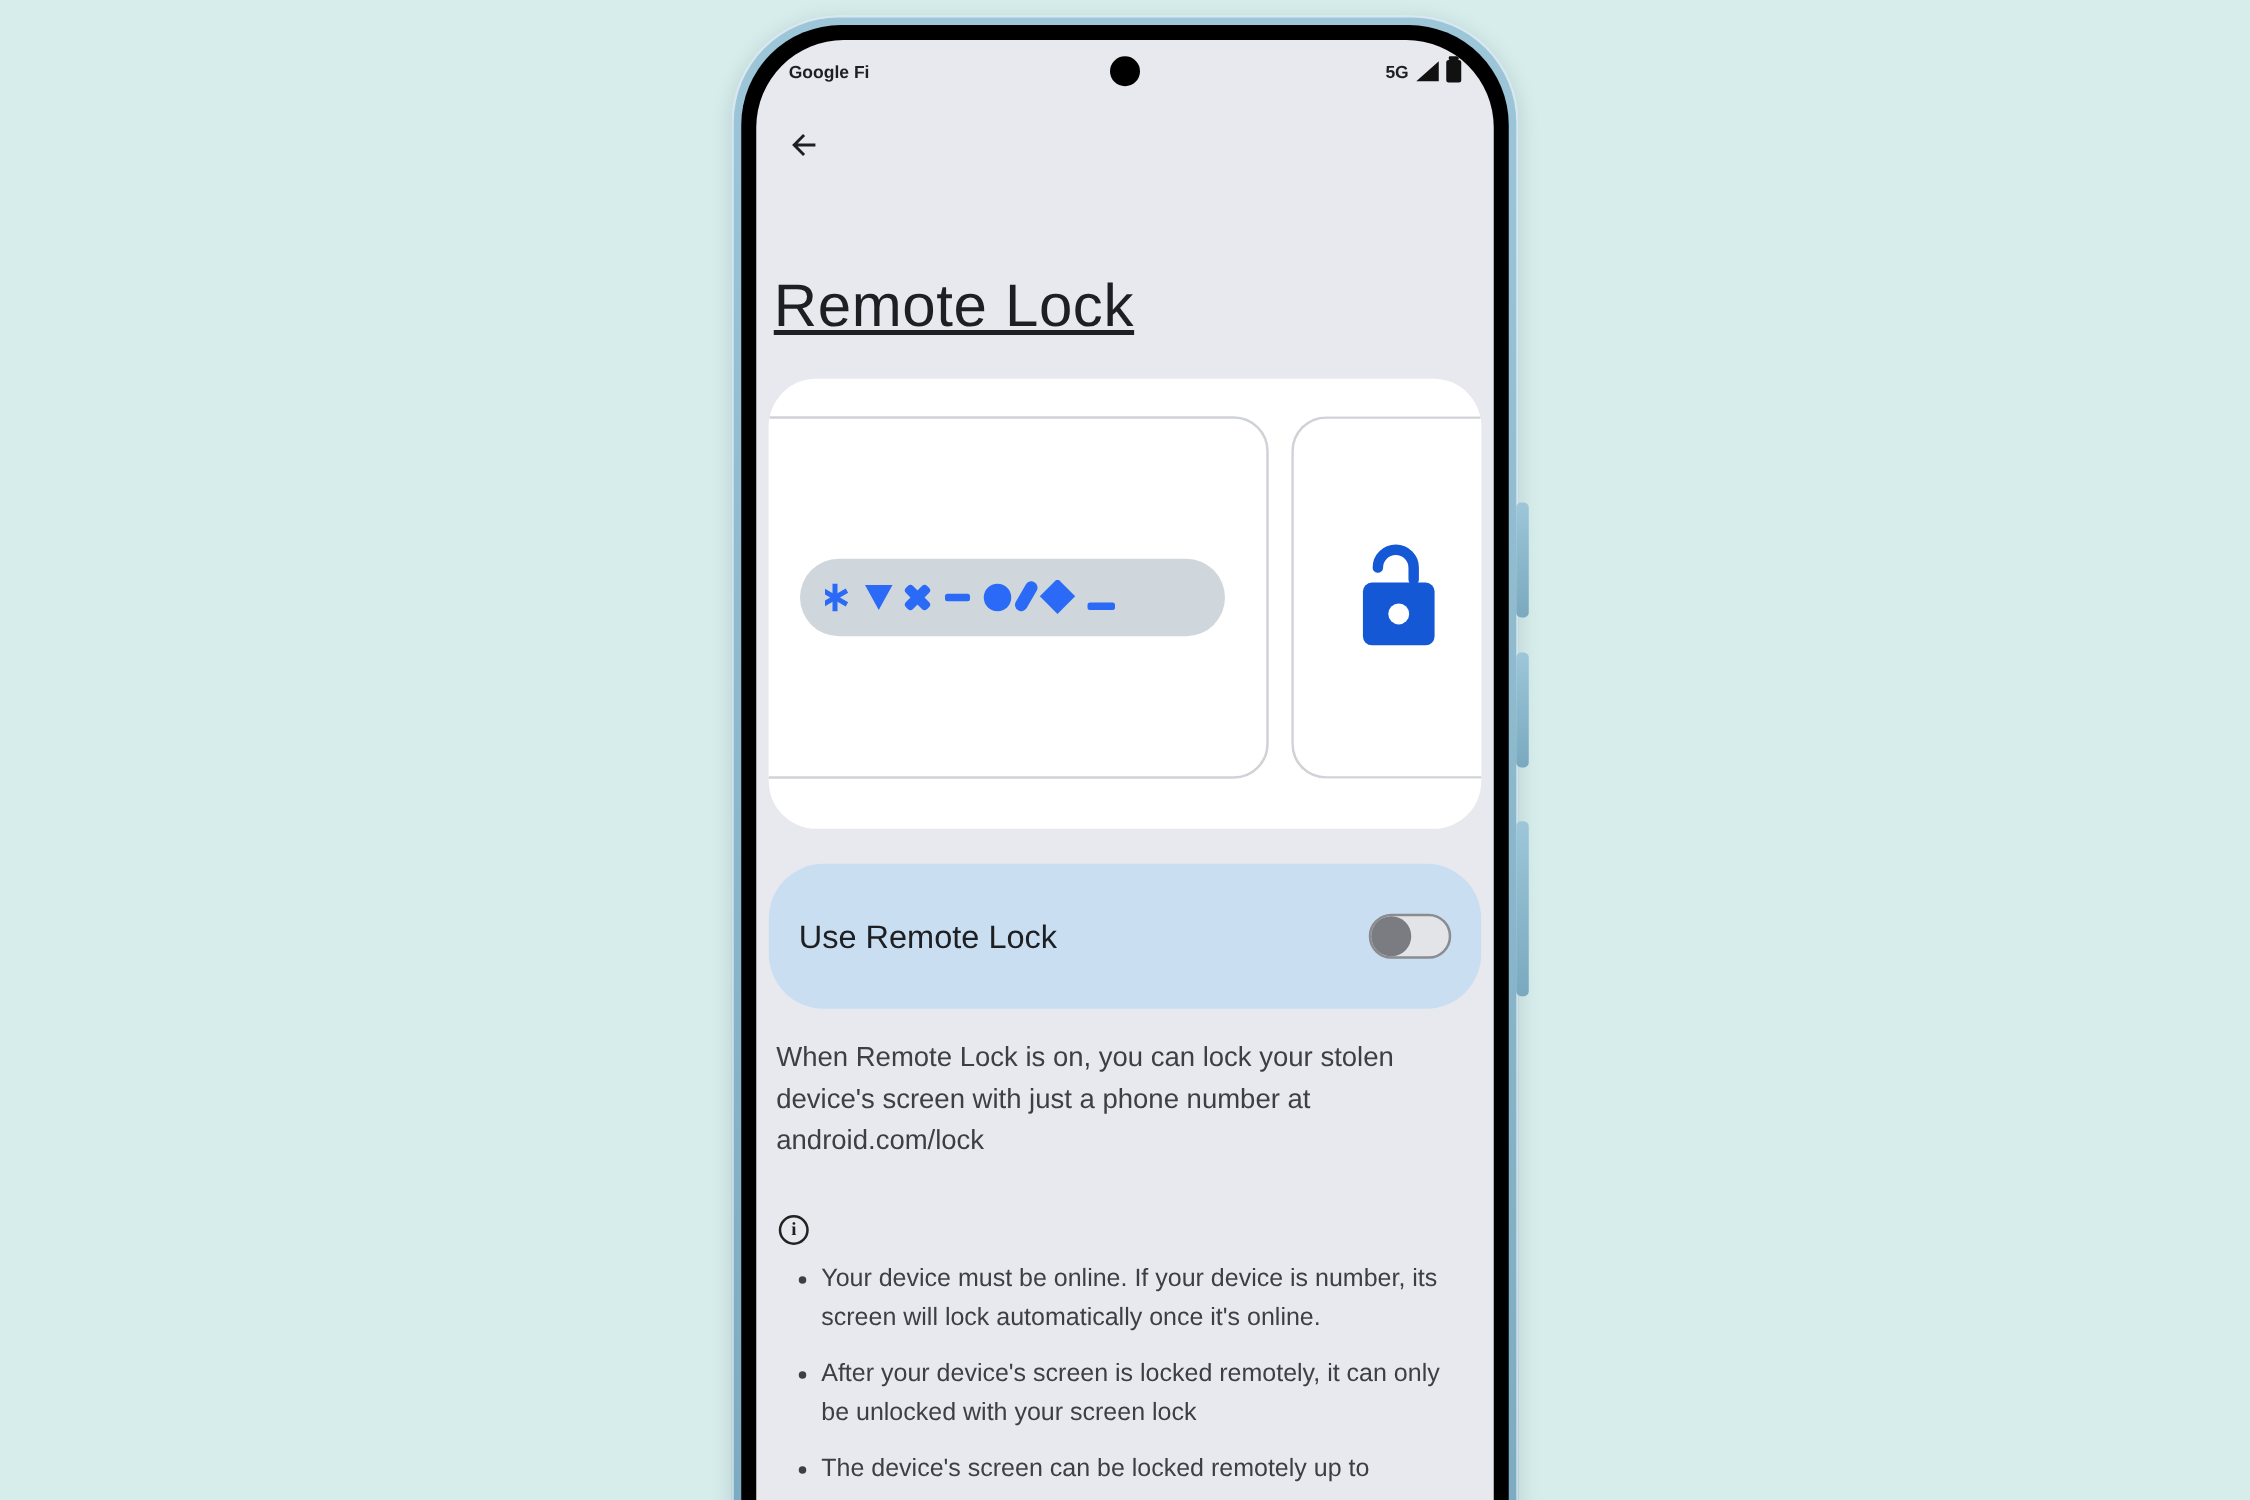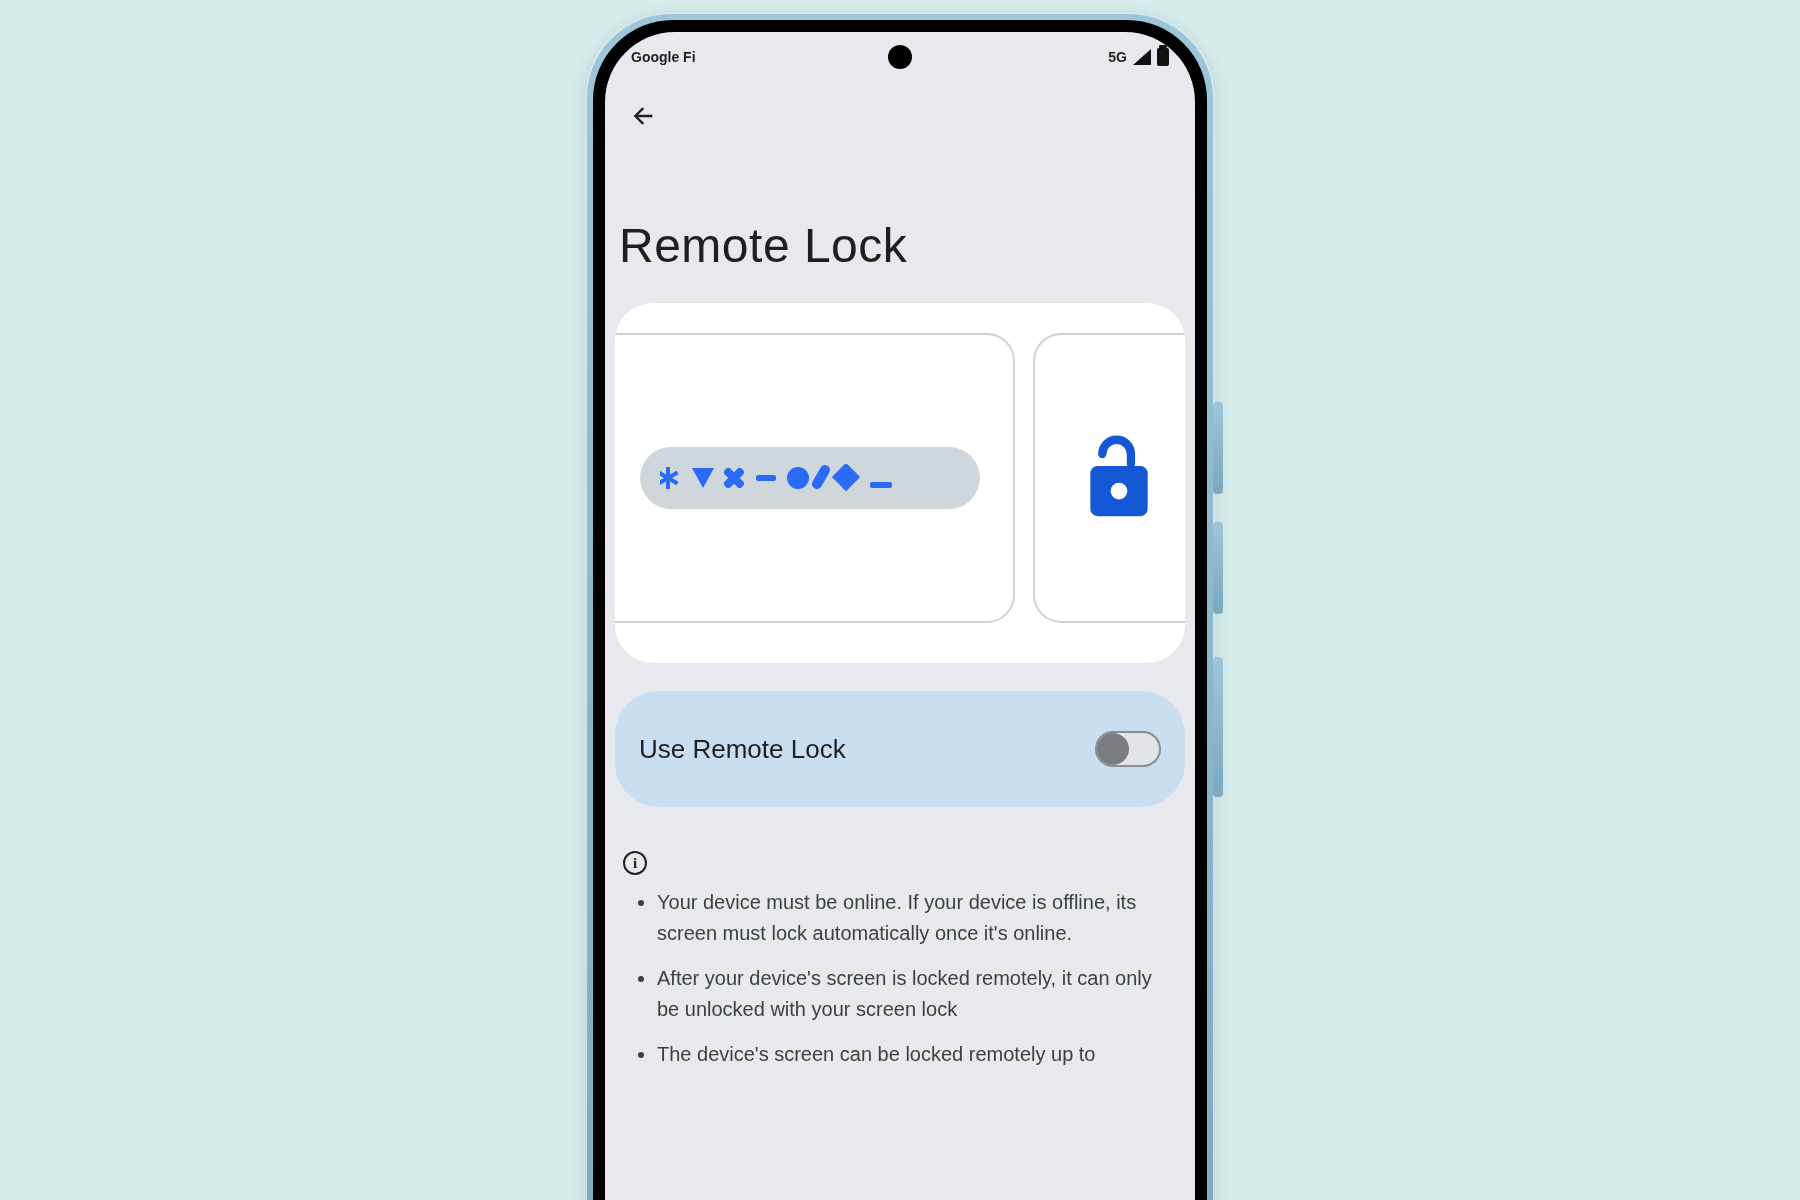"Remote Lock" .page-title { text-decoration: none -> underline }
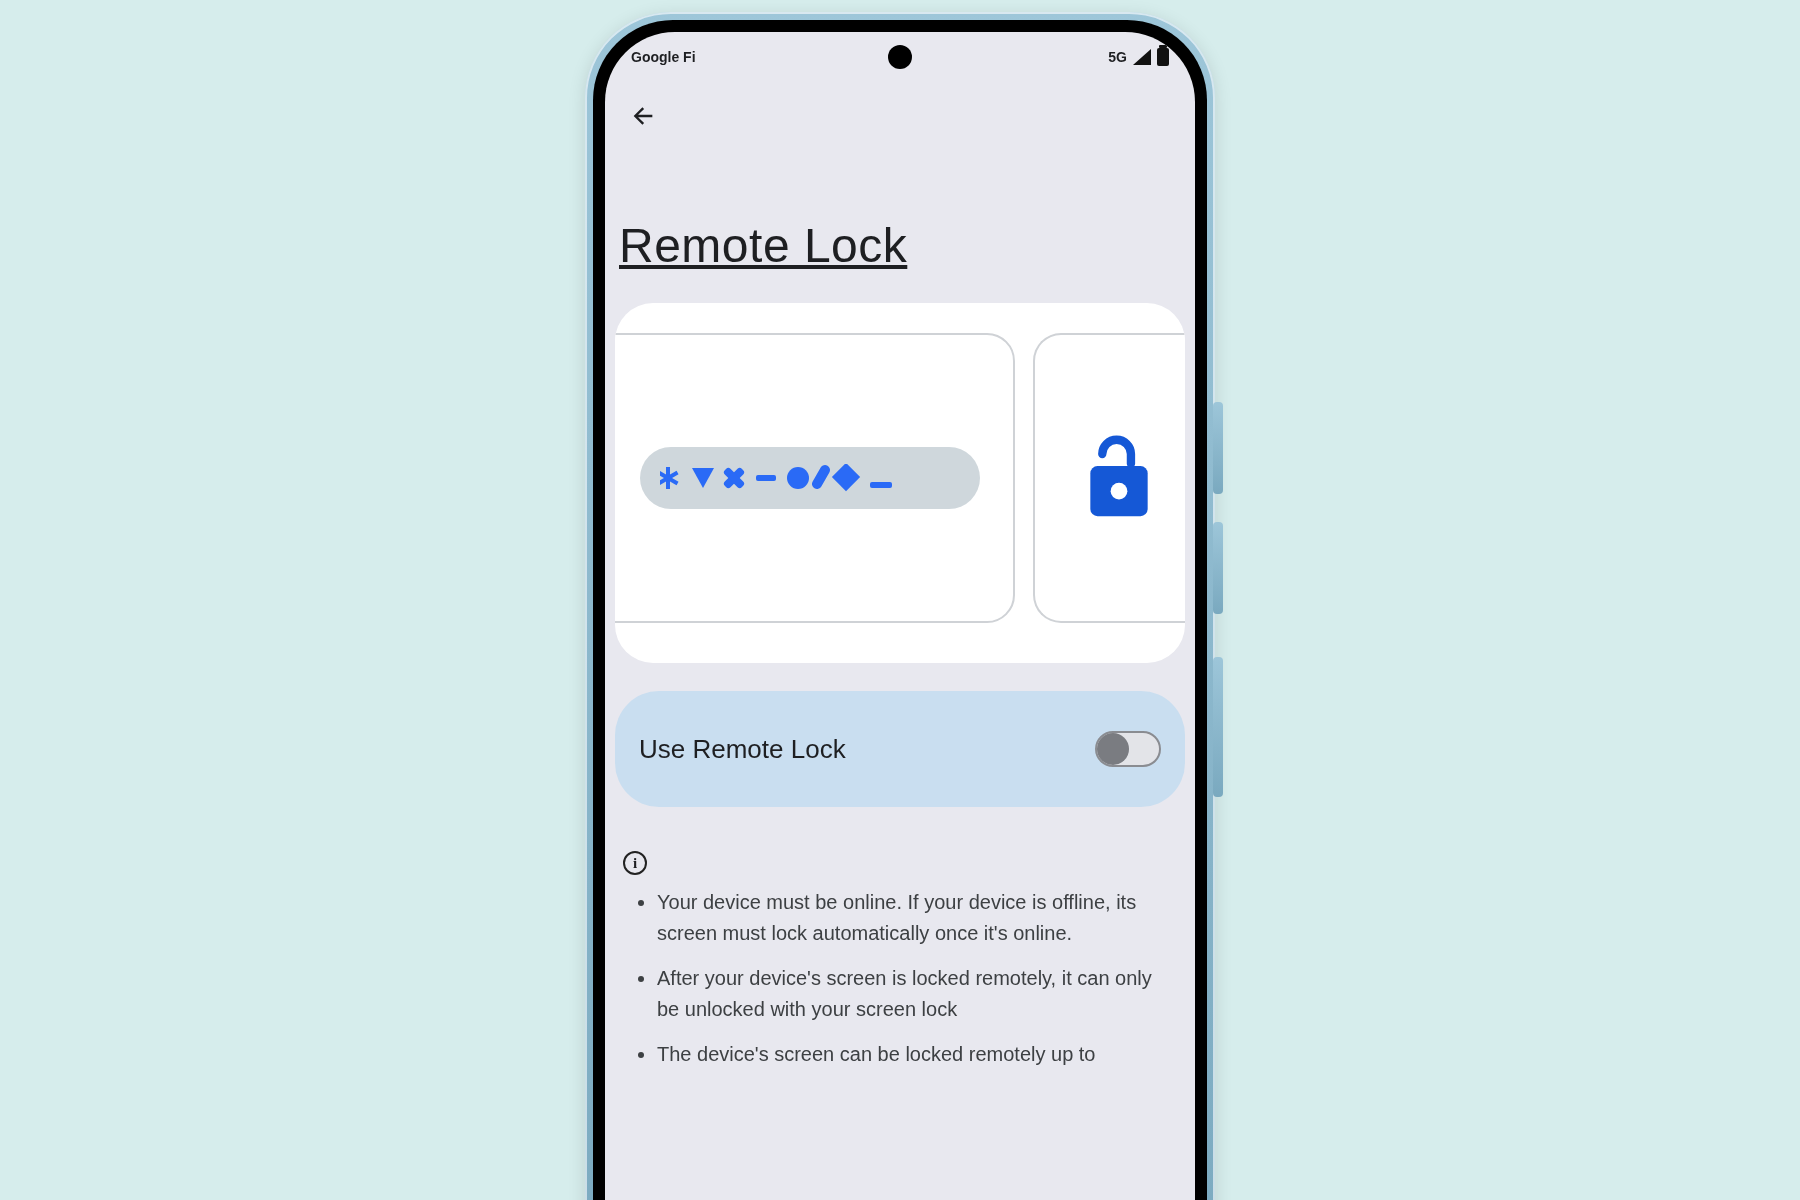"When Remote Lock is on," p.desc { html: none -> <p>When Remote Lock is on, you can lock your stolen device's screen with just a phone number at android.com/lock</p> }
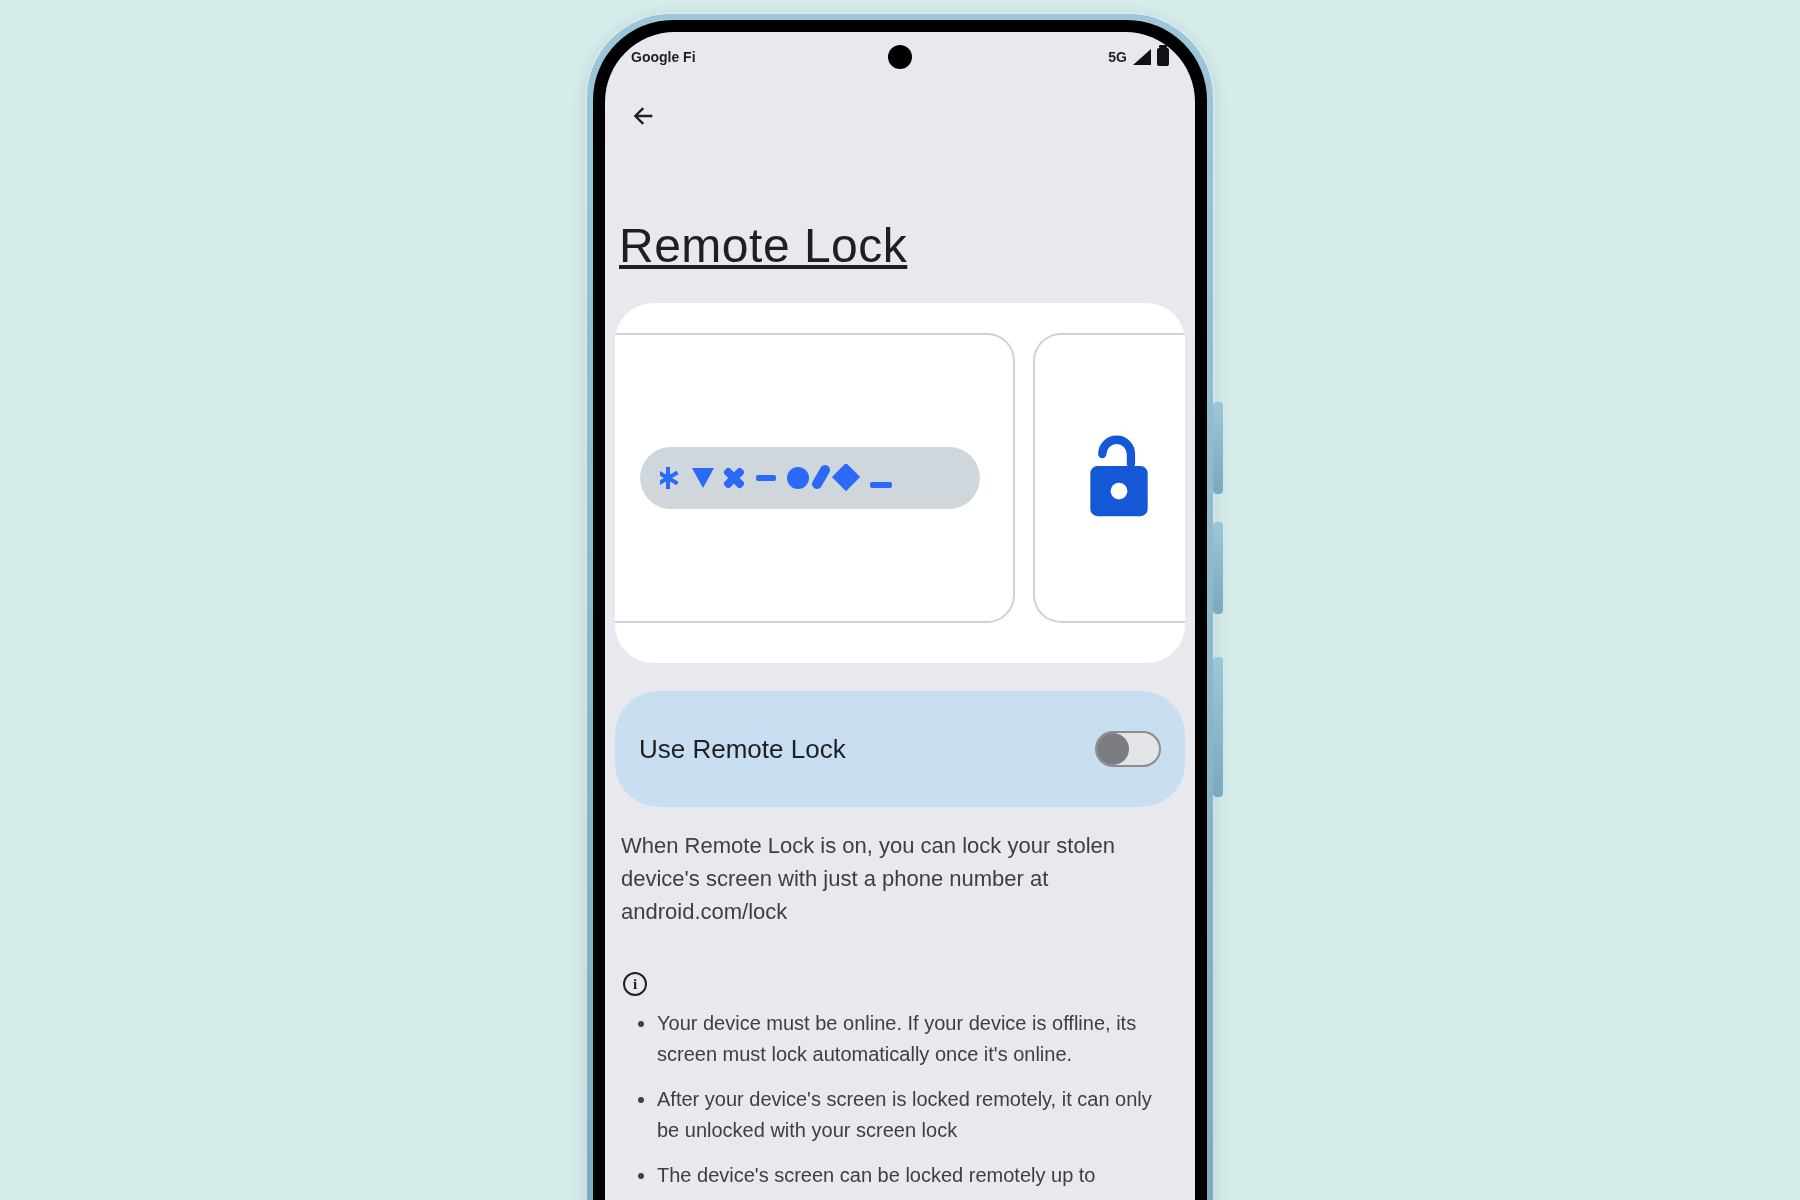"Your device must be online." li { text: offline, its screen must -> number, its screen will }
